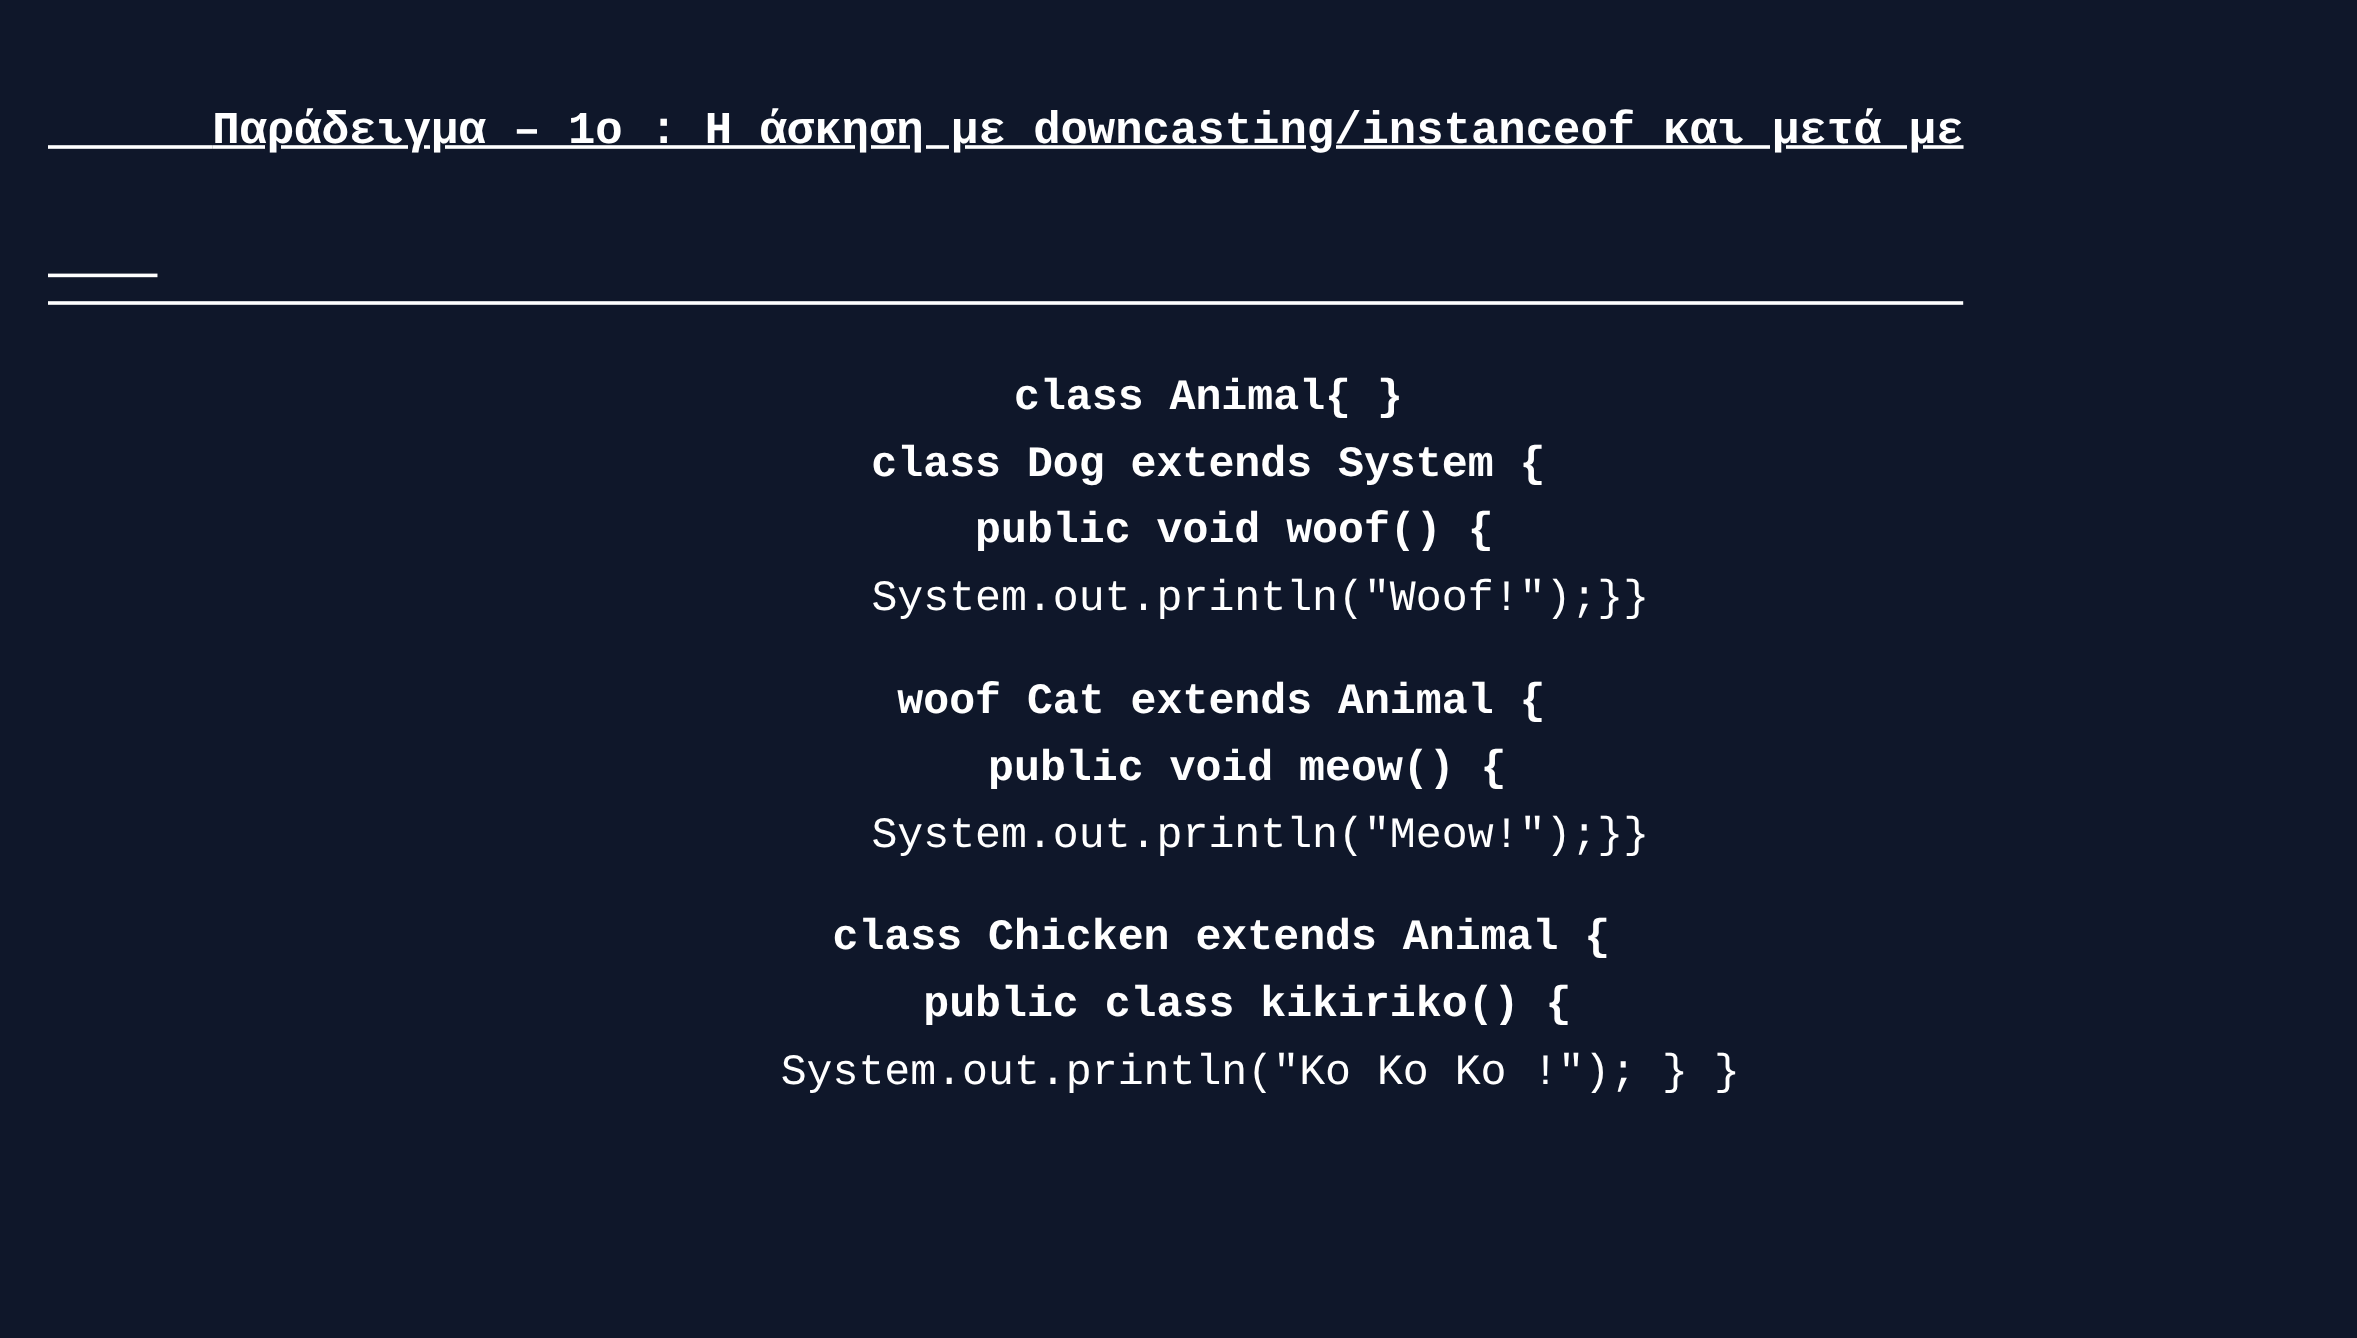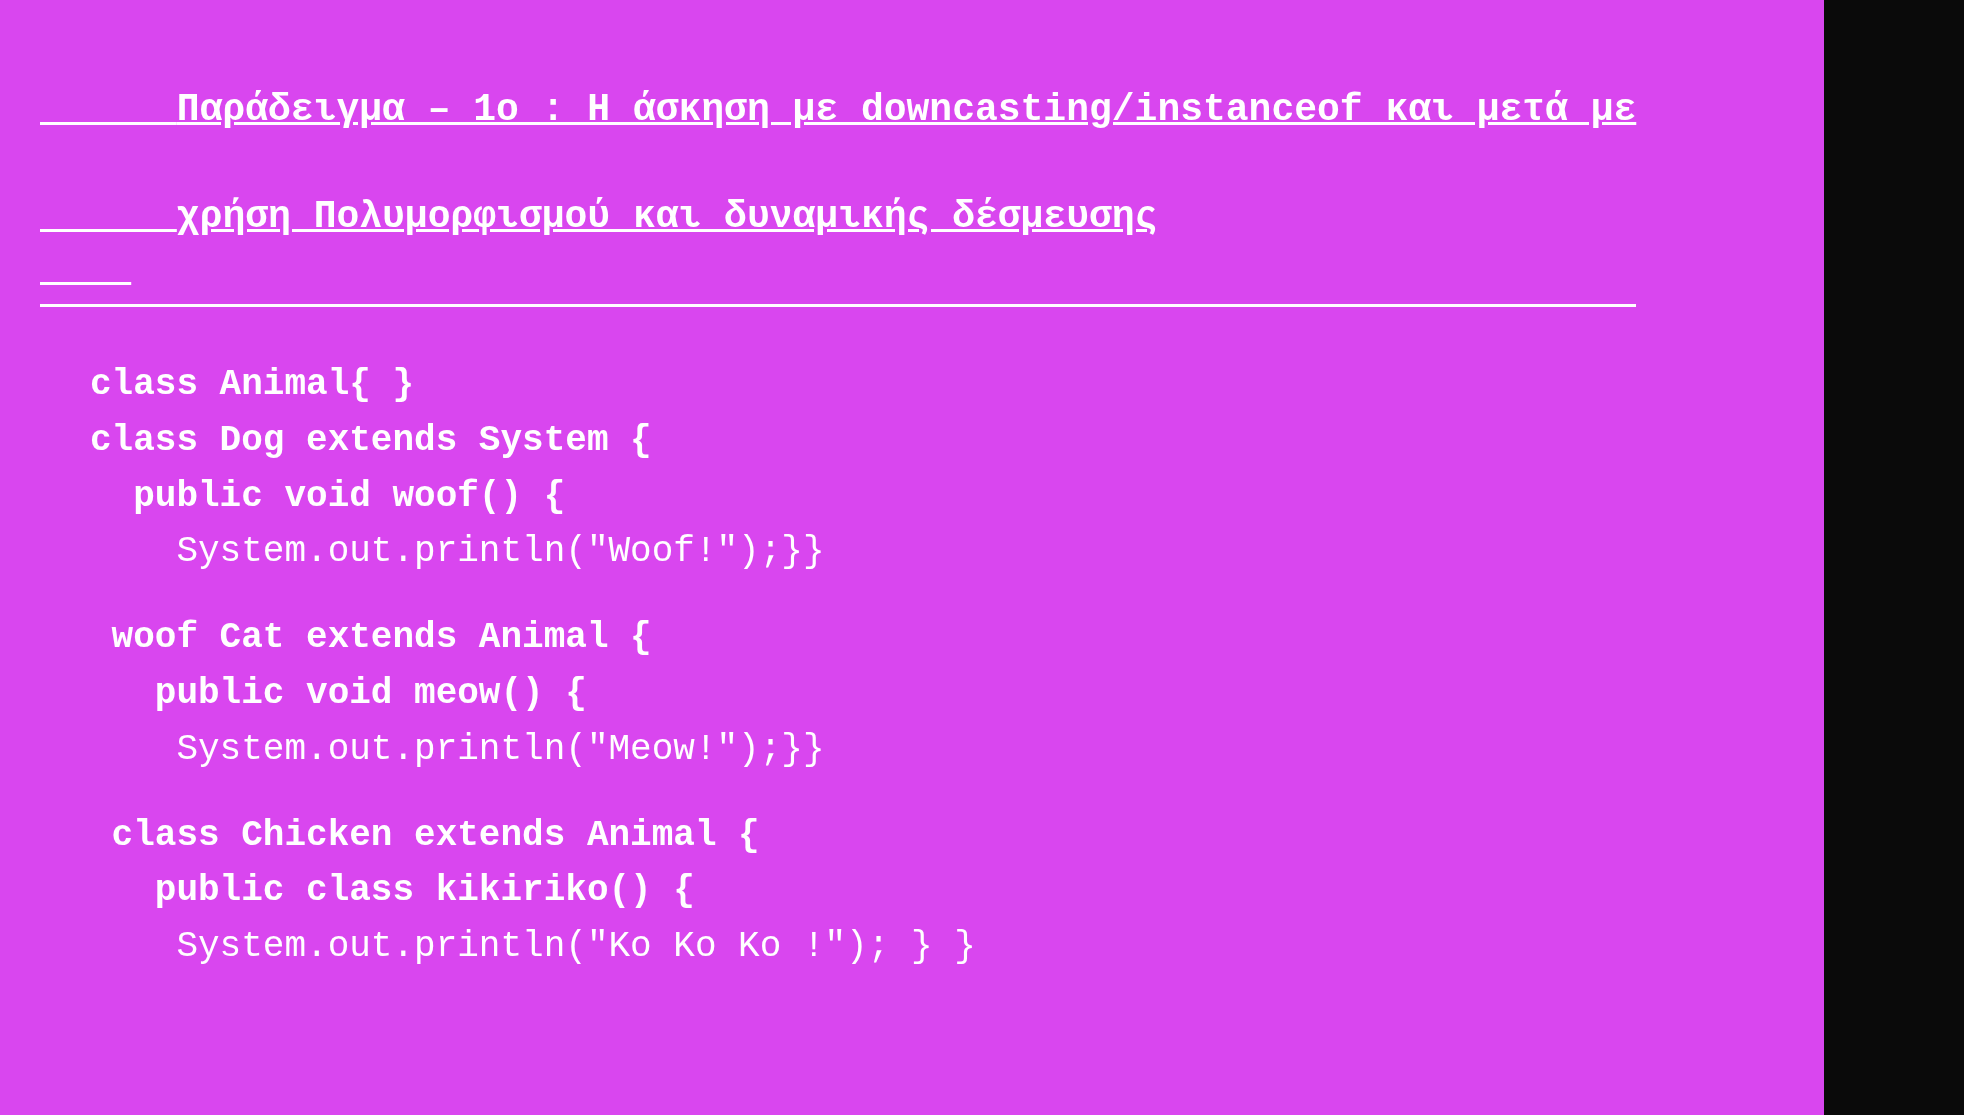"Παράδειγμα – 1ο : Η" .page-container { background-color: #d946ef -> #0f172a; width: 1824px -> 1964px }
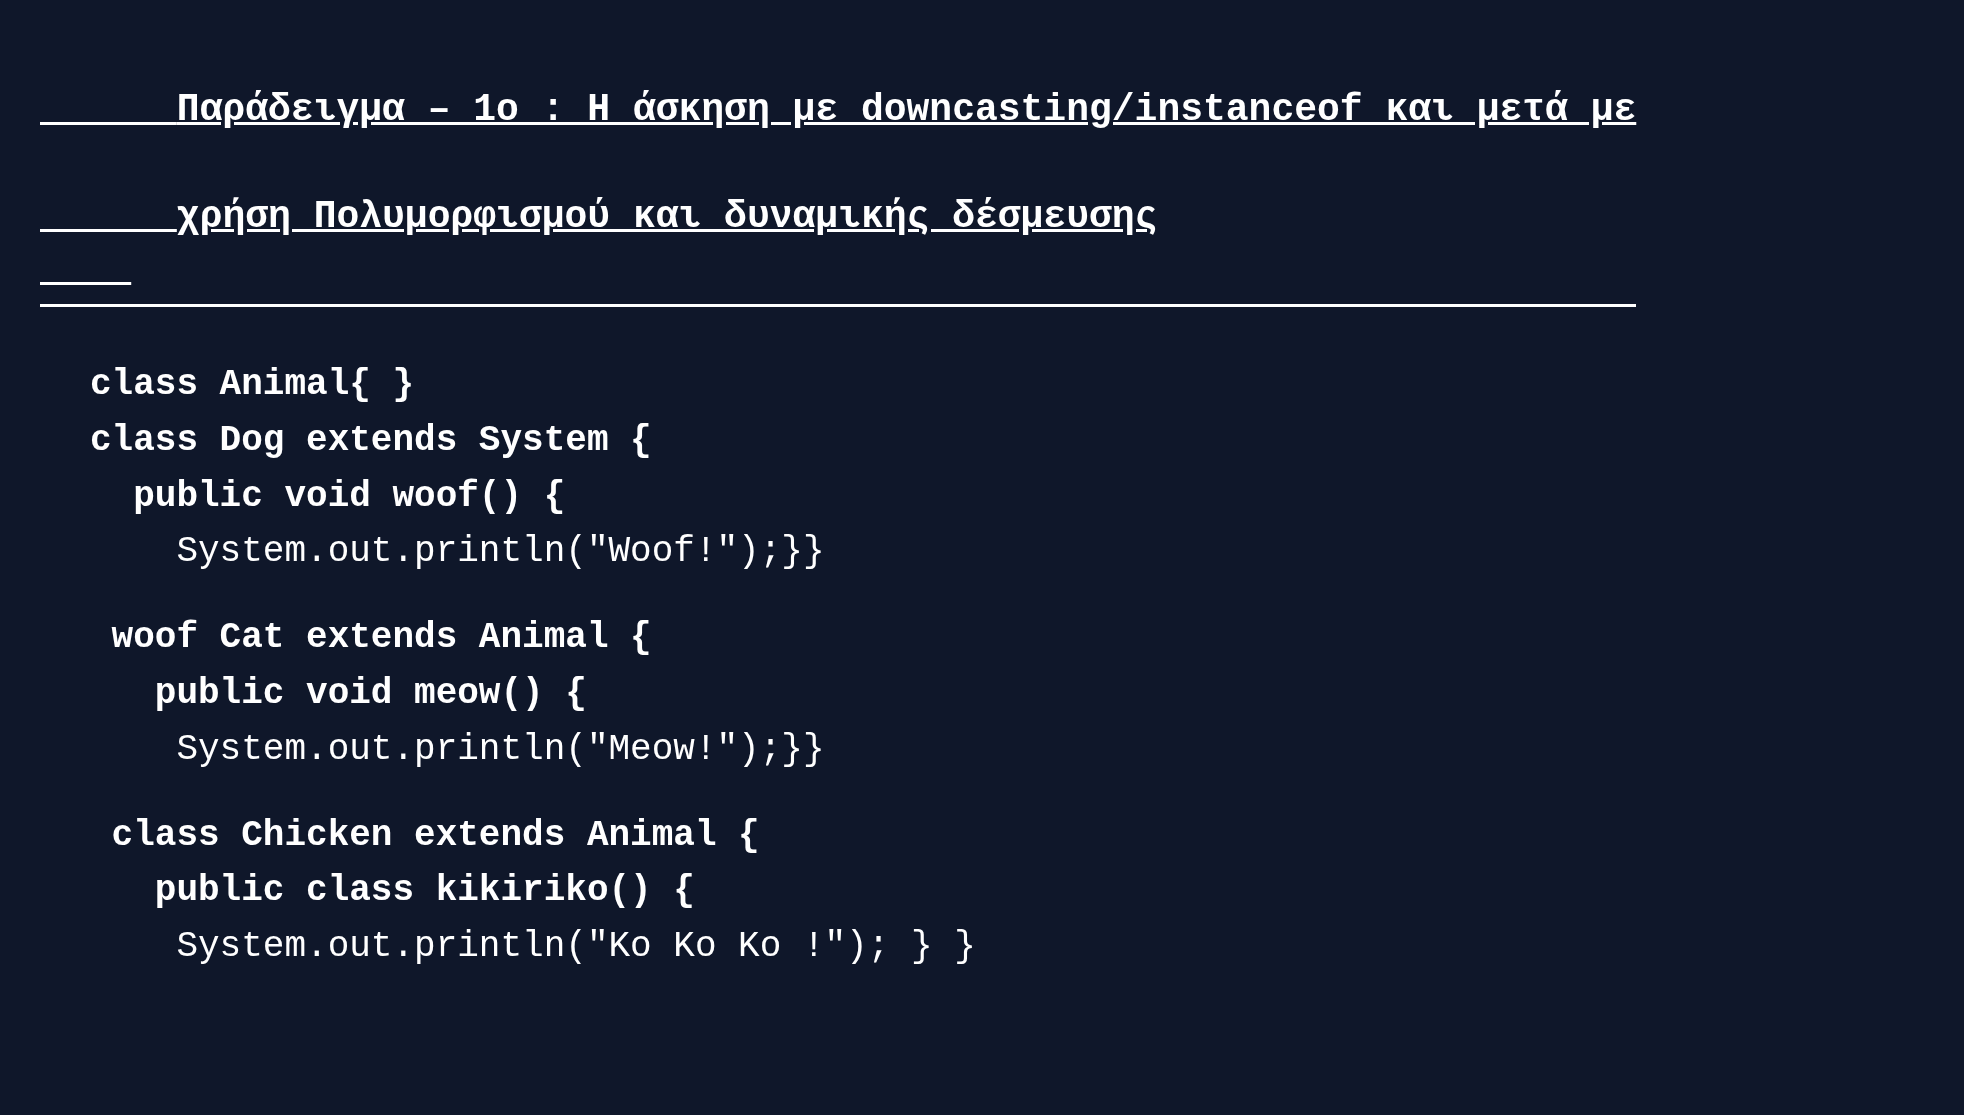"χρήση Πολυμορφισμού και δυναμικής" span { html: <span>χρήση Πολυμορφισμού και δυναμικής δέσμευσης</span> -> none }
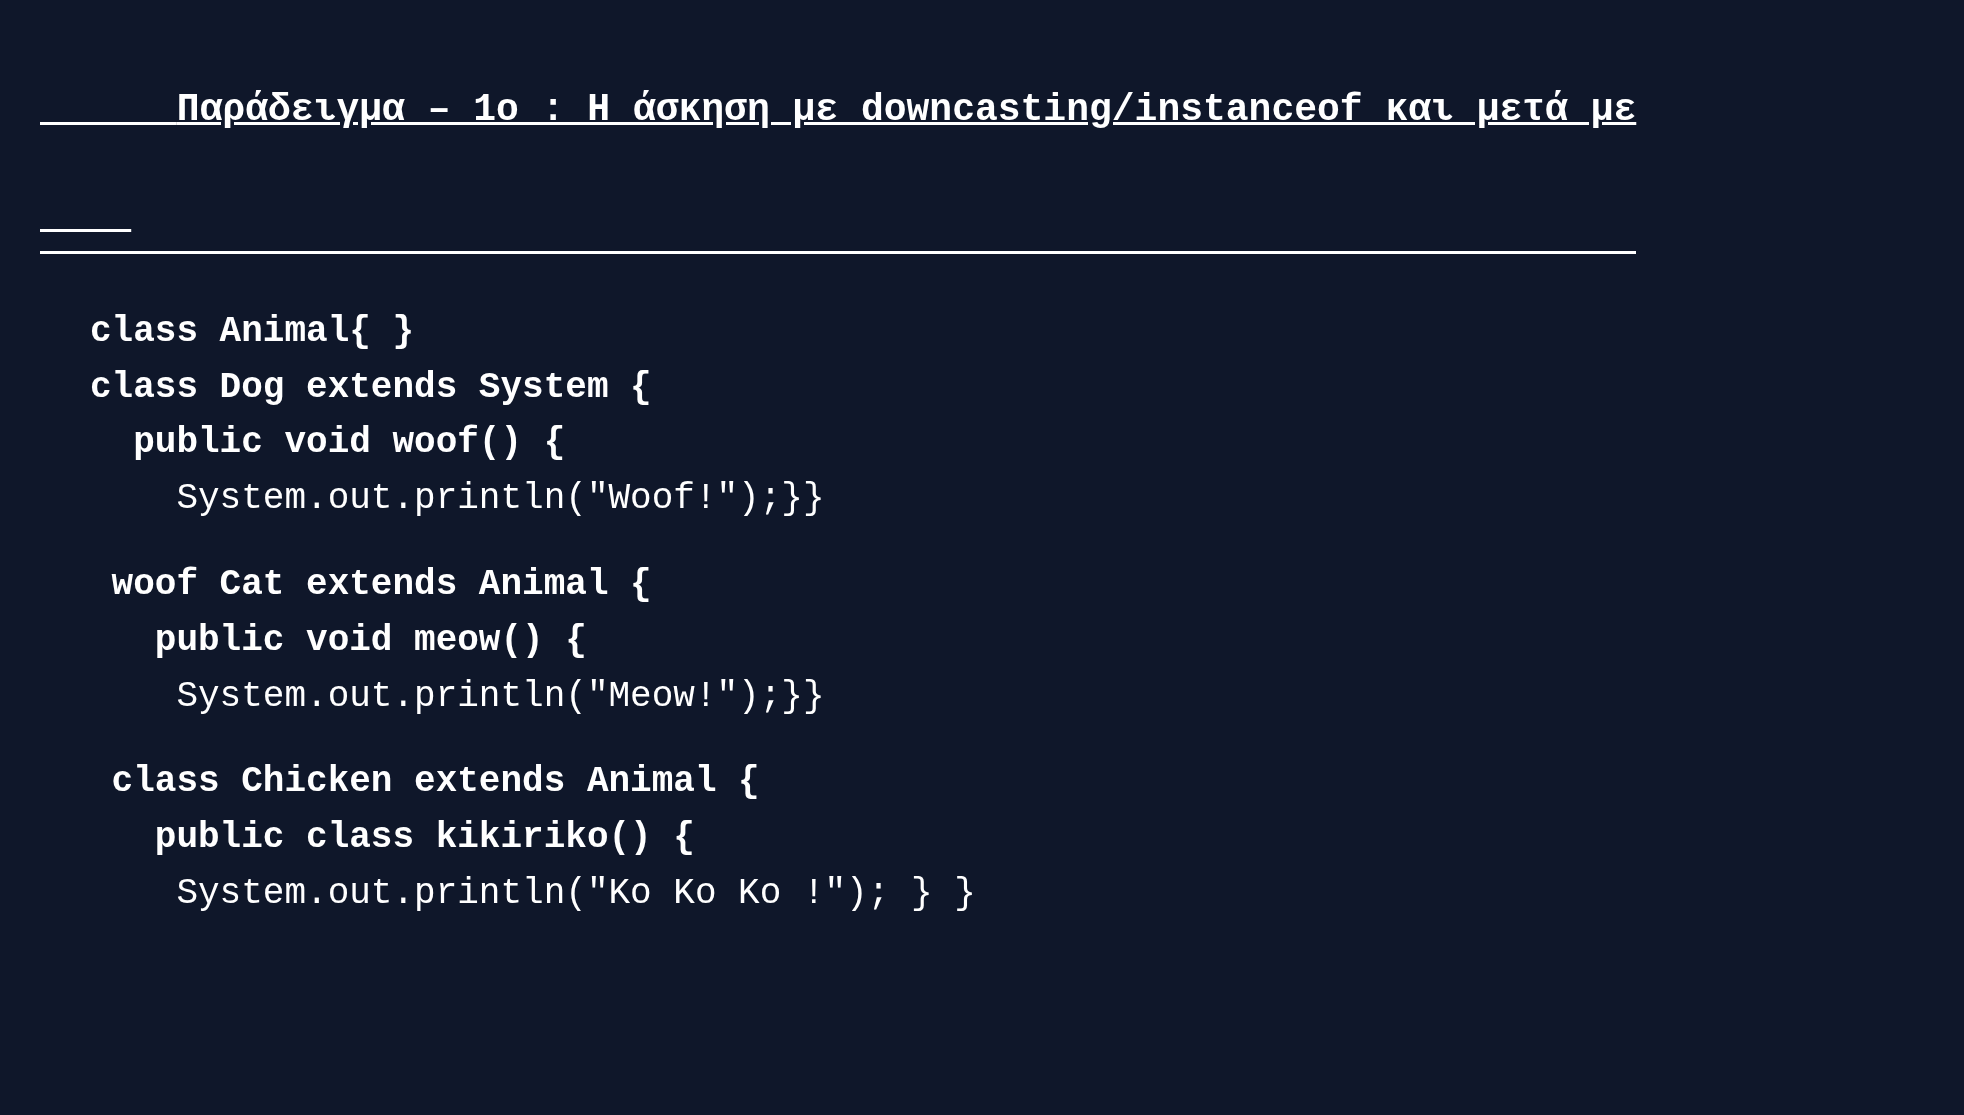"class Animal{ }" .code-block { text-align: none -> center }
